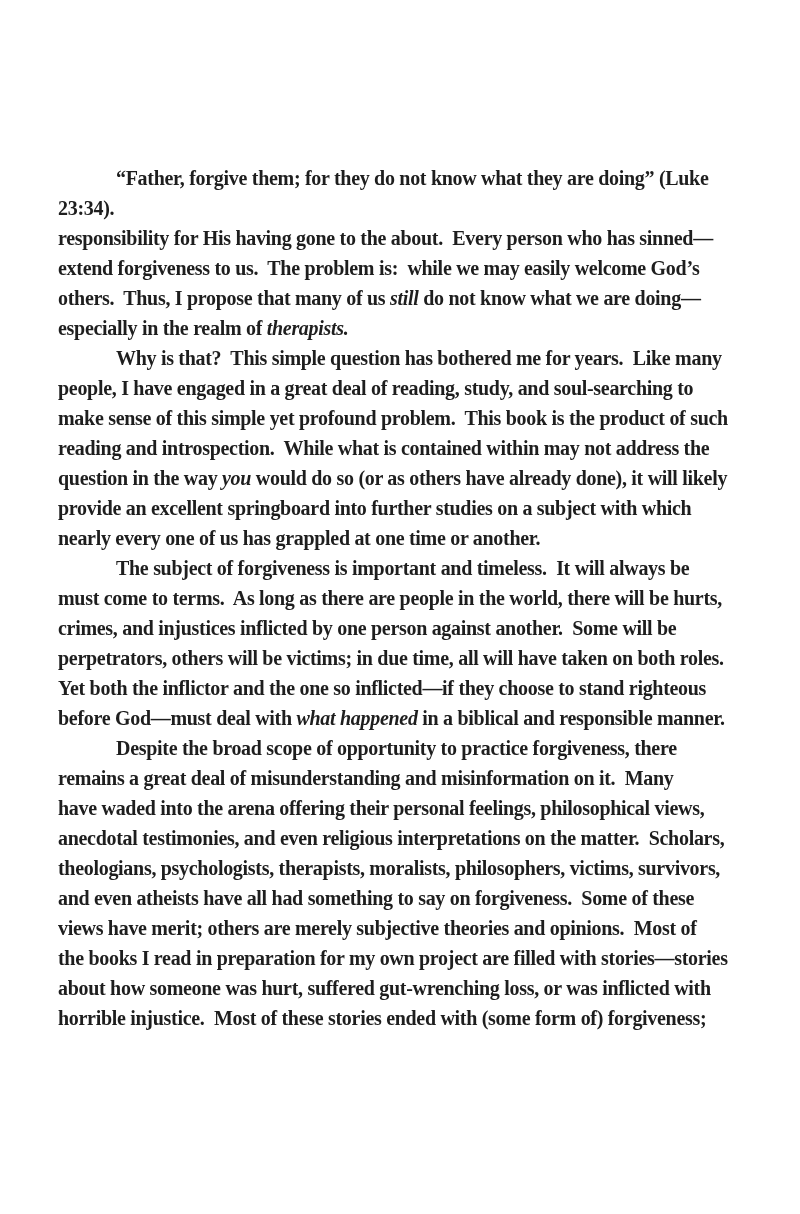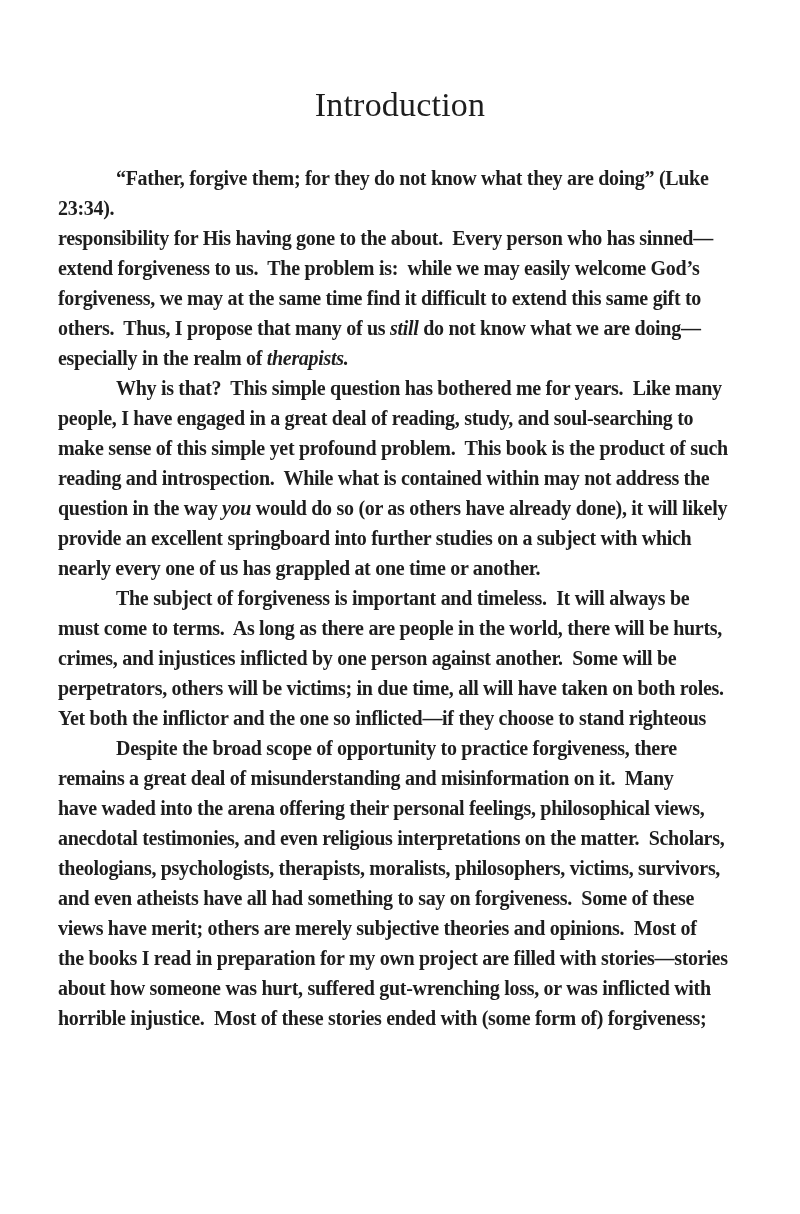"Introduction" h1.chapter-title { html: <h1>Introduction</h1> -> none }
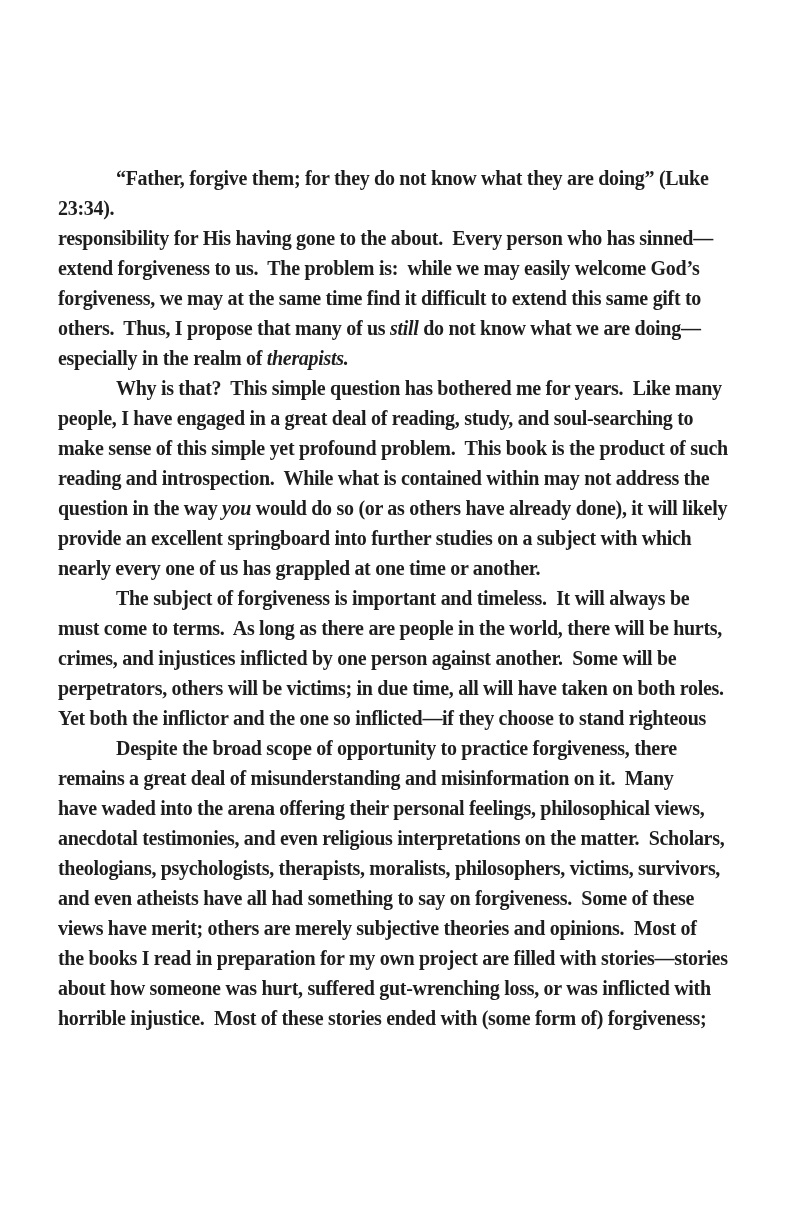"forgiveness, we may at the" span.line { html: <span><span>forgiveness, we may at the same time find it difficult to extend this same gift to</span></span> -> none }
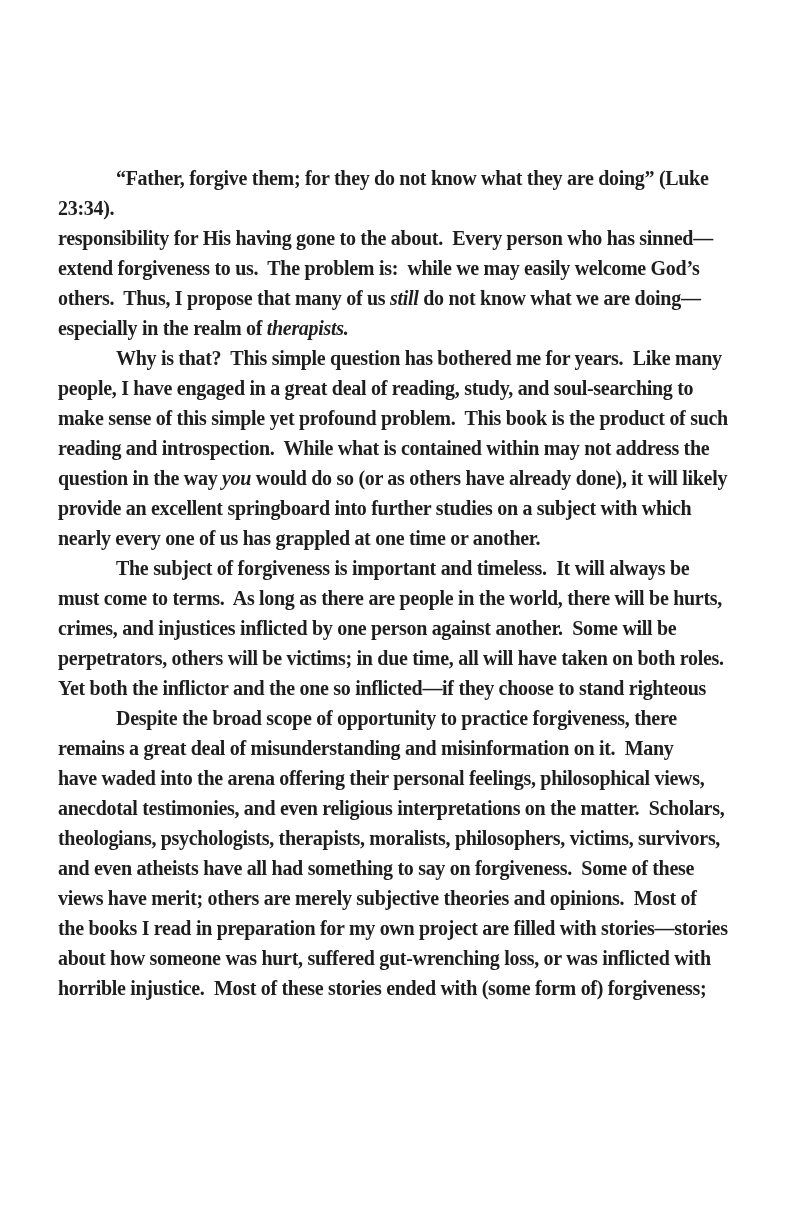"before God—must deal with what" span.line { html: none -> <span><span>before God—must deal with </span><em>what happened</em><span> in a biblical and responsible manner.</span></span> }
